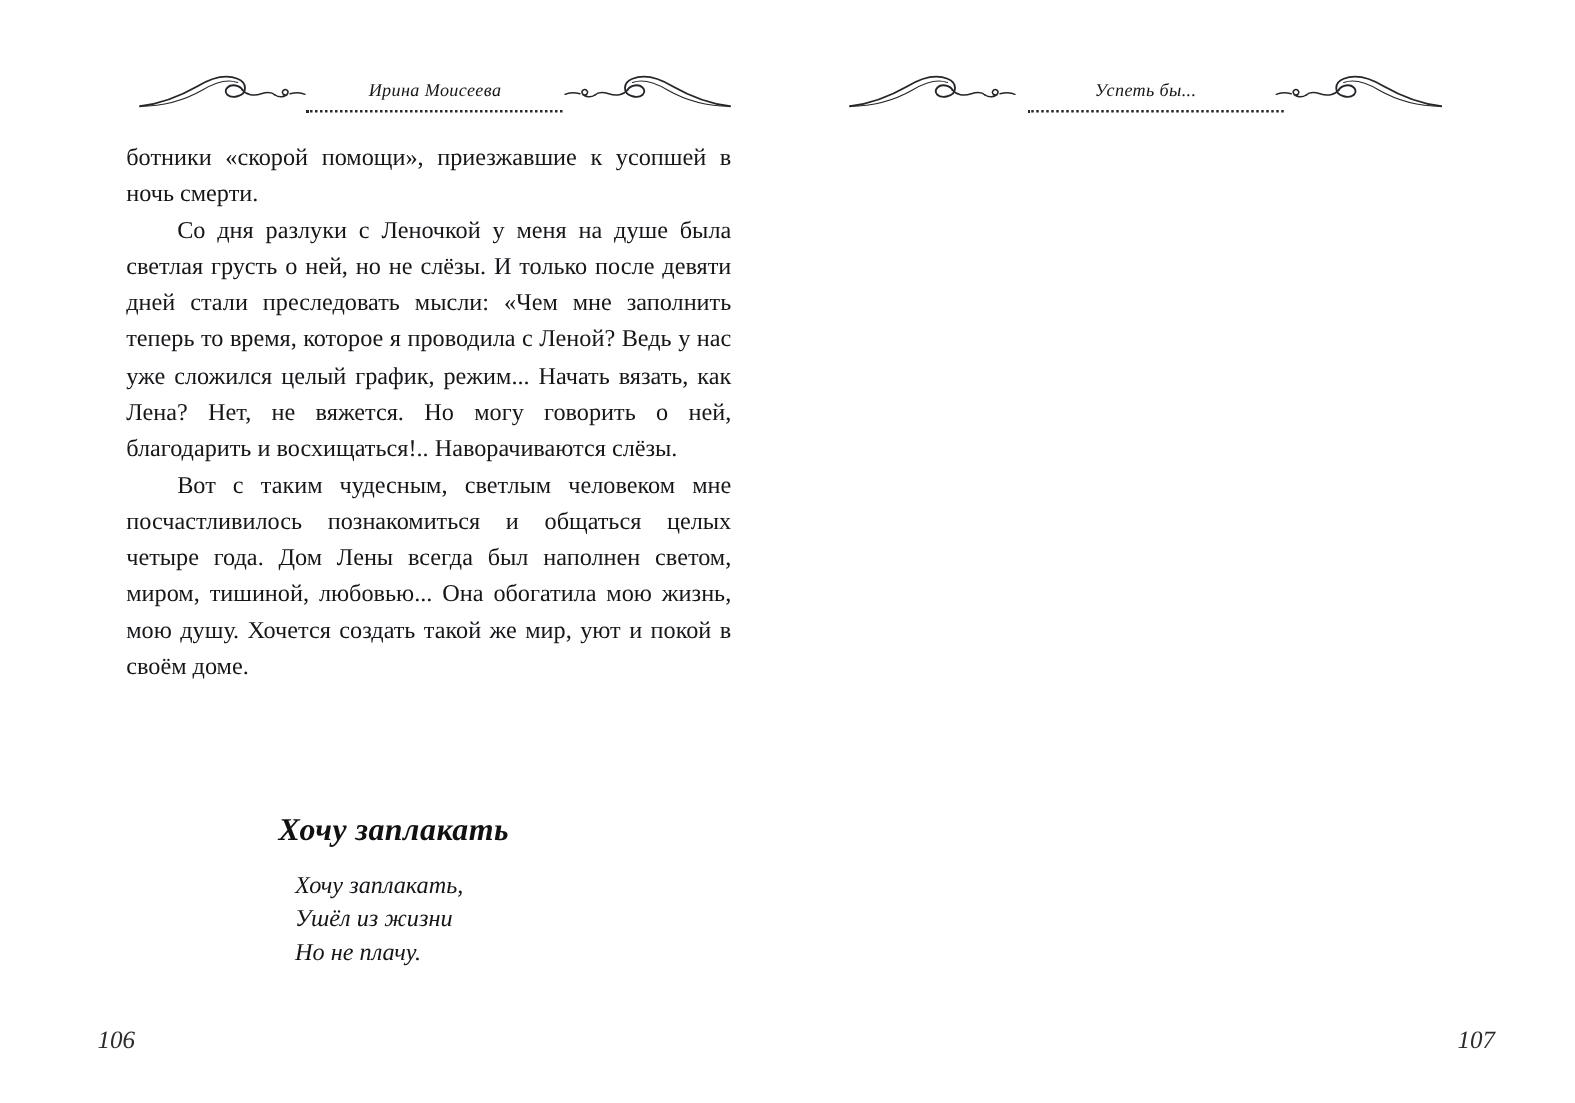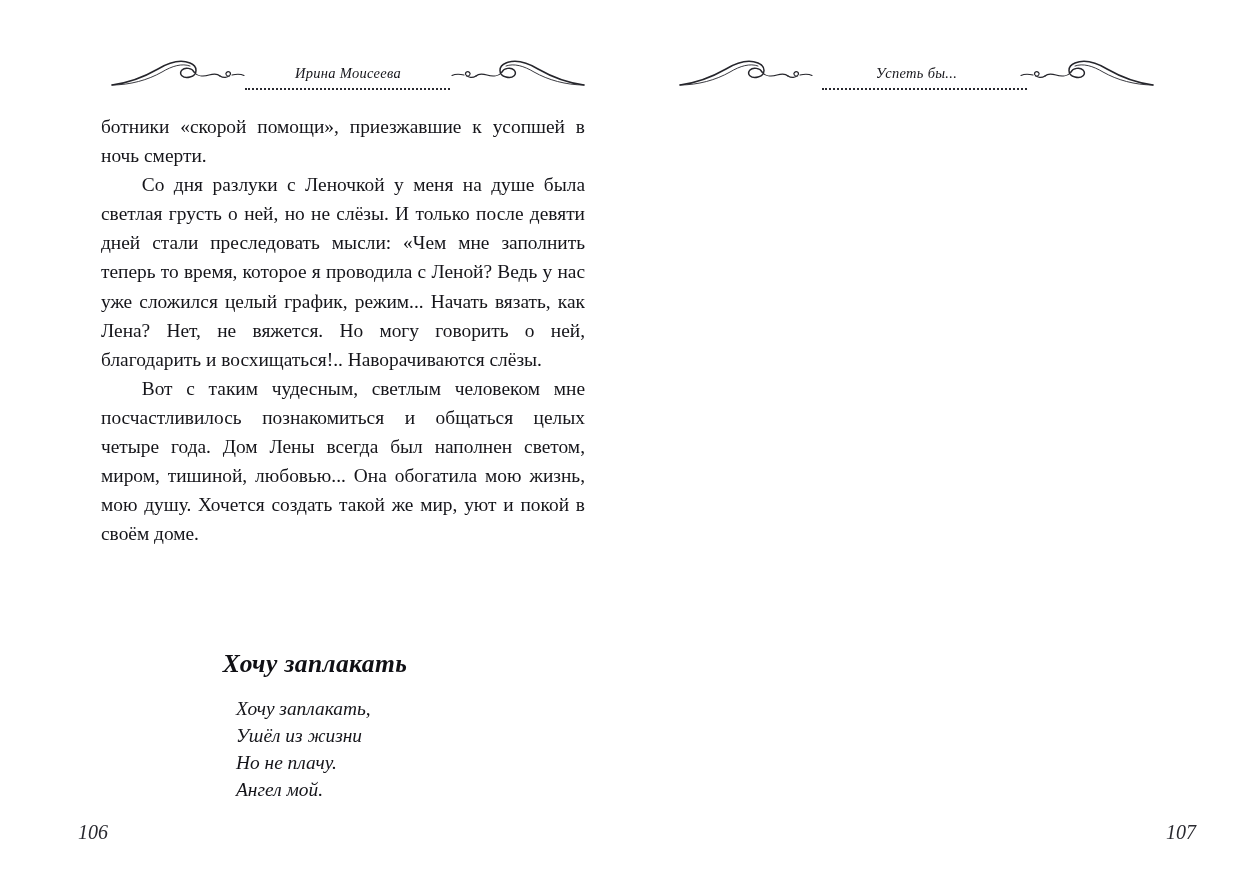"Ангел мой." div.line { html: <div>Ангел мой.</div> -> none }
